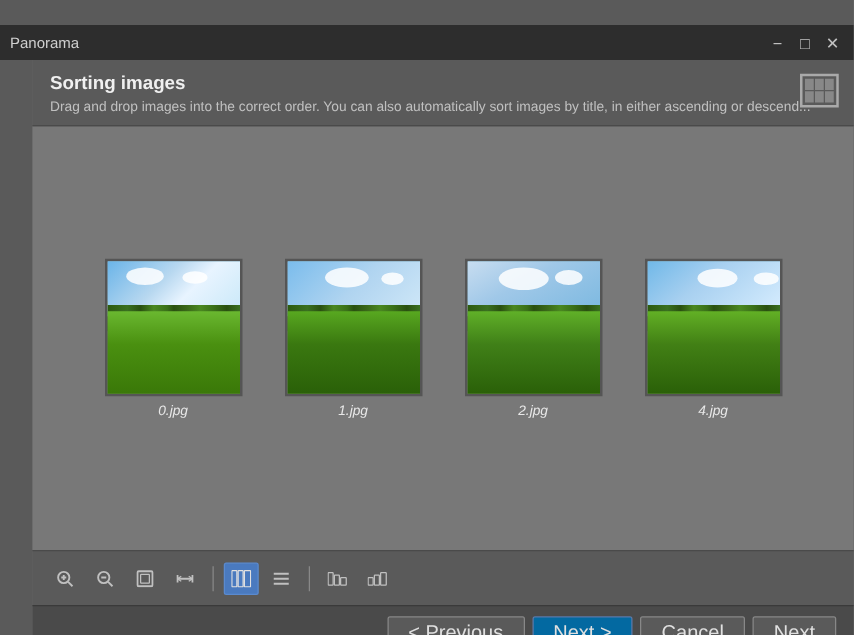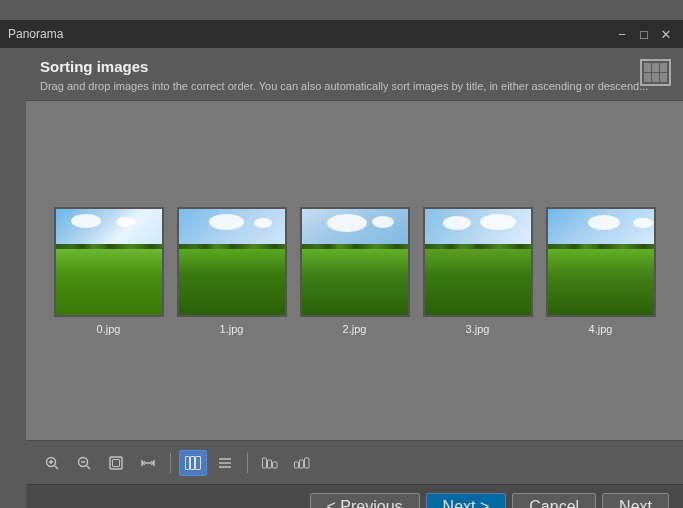"0.jpg" .images-row { font-style: none -> italic; gap: 13px -> 34px }
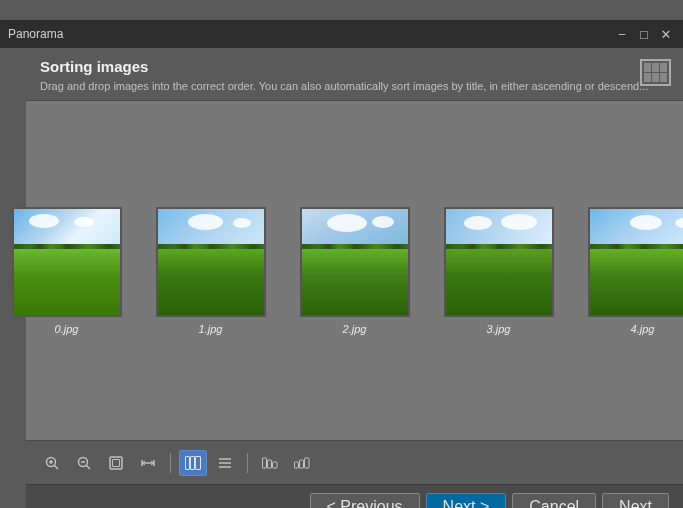"3.jpg" div.image-item { html: <div> <div> <div></div> <div> <div></div> <div></div> </div> <div></div> <div></div> <div></div> </div> <div>3.jpg</div> </div> -> none }
